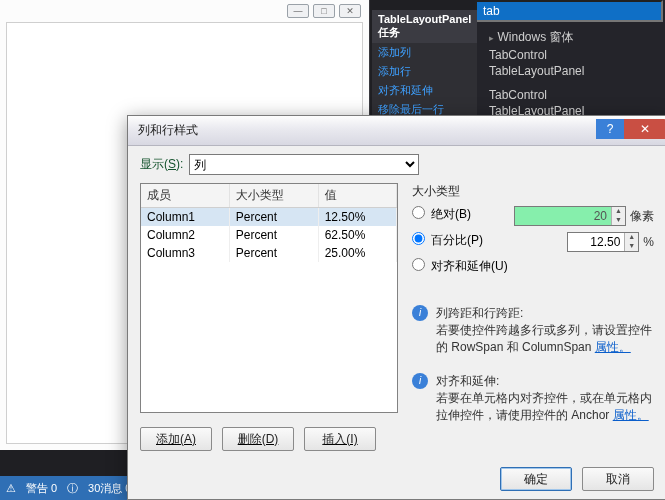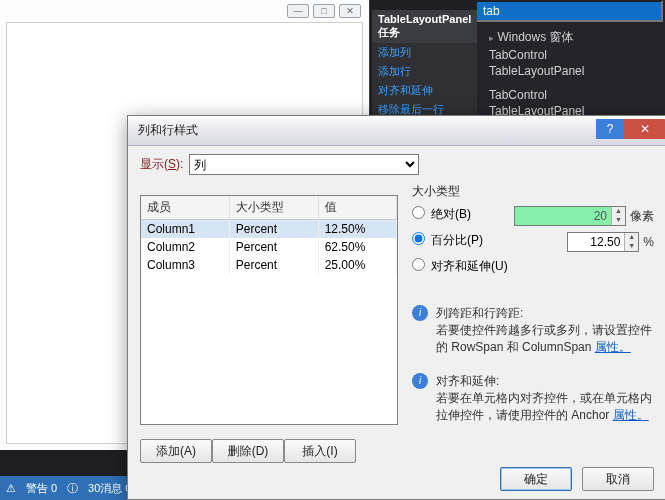"显示(S):" .row-show label { color: #7f1d1d -> #14532d }
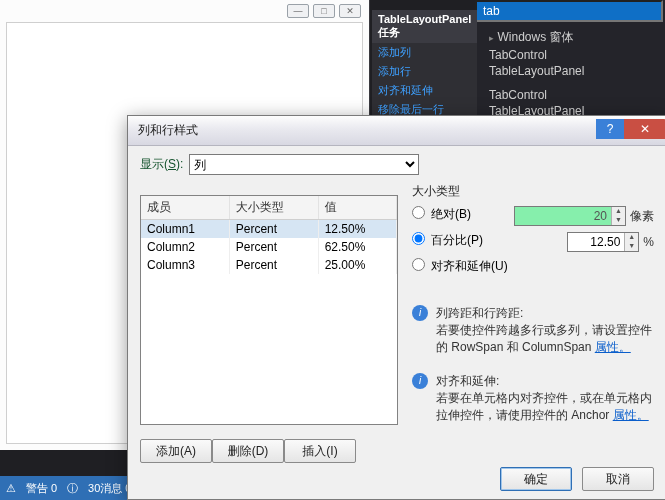"成员" .grid { margin-top: 12px -> none }
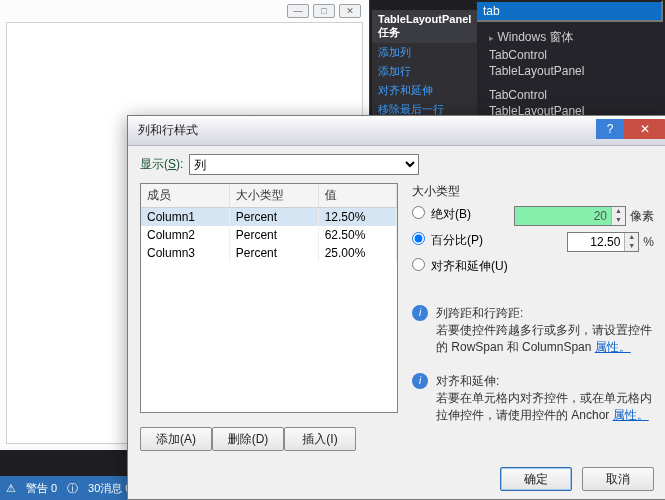"添加(A)" .grid-btns { gap: none -> 10px; text-decoration: none -> underline }
